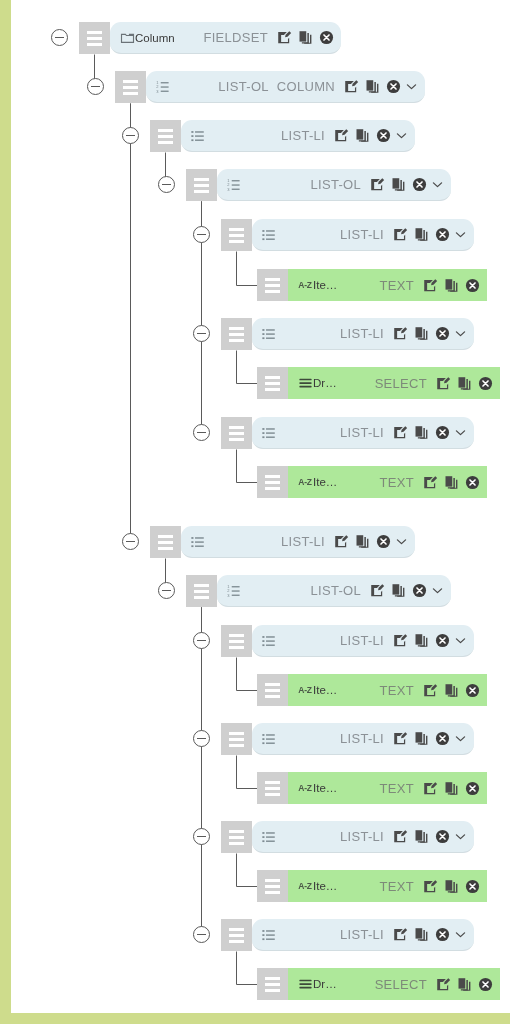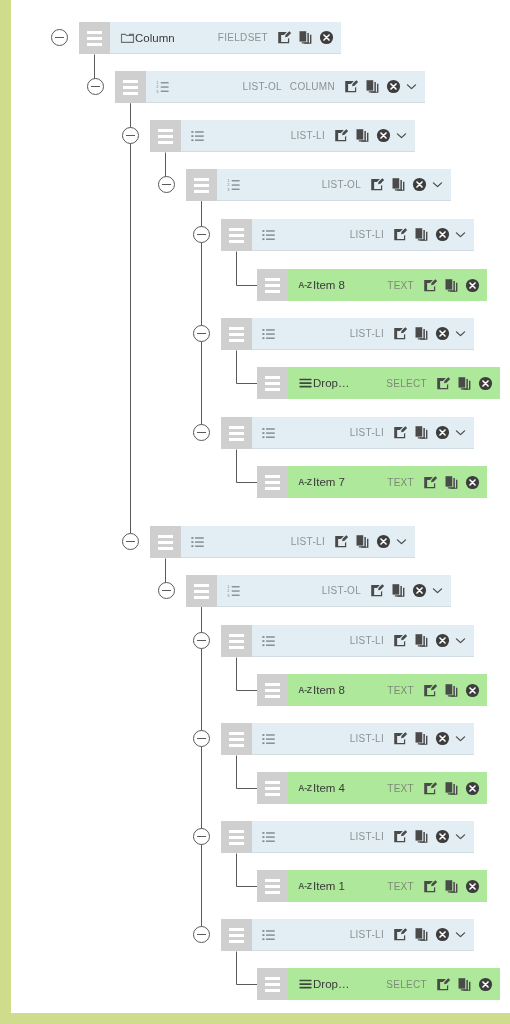"Column" .row.blue .body { border-radius: none -> 11px }
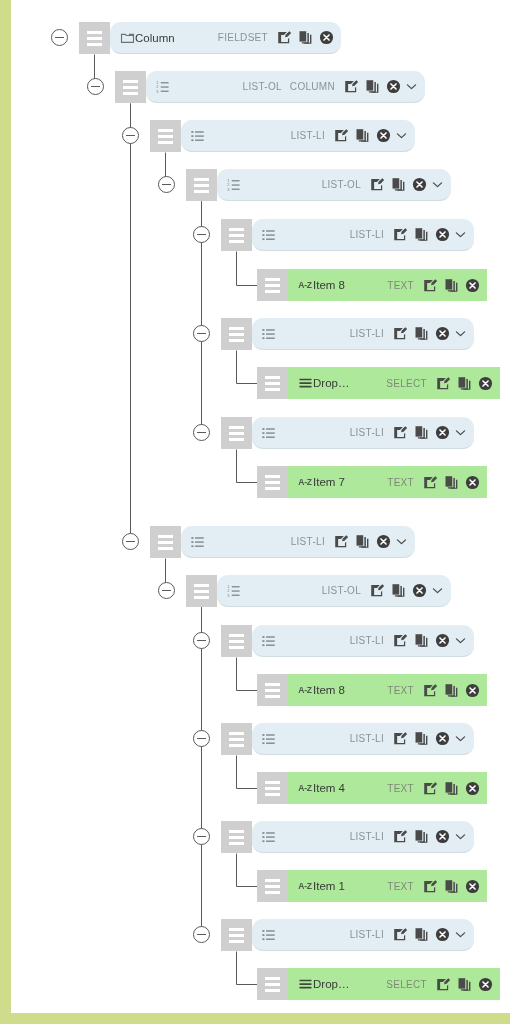"FIELDSET" .tagname { font-size: 10px -> 13px }
